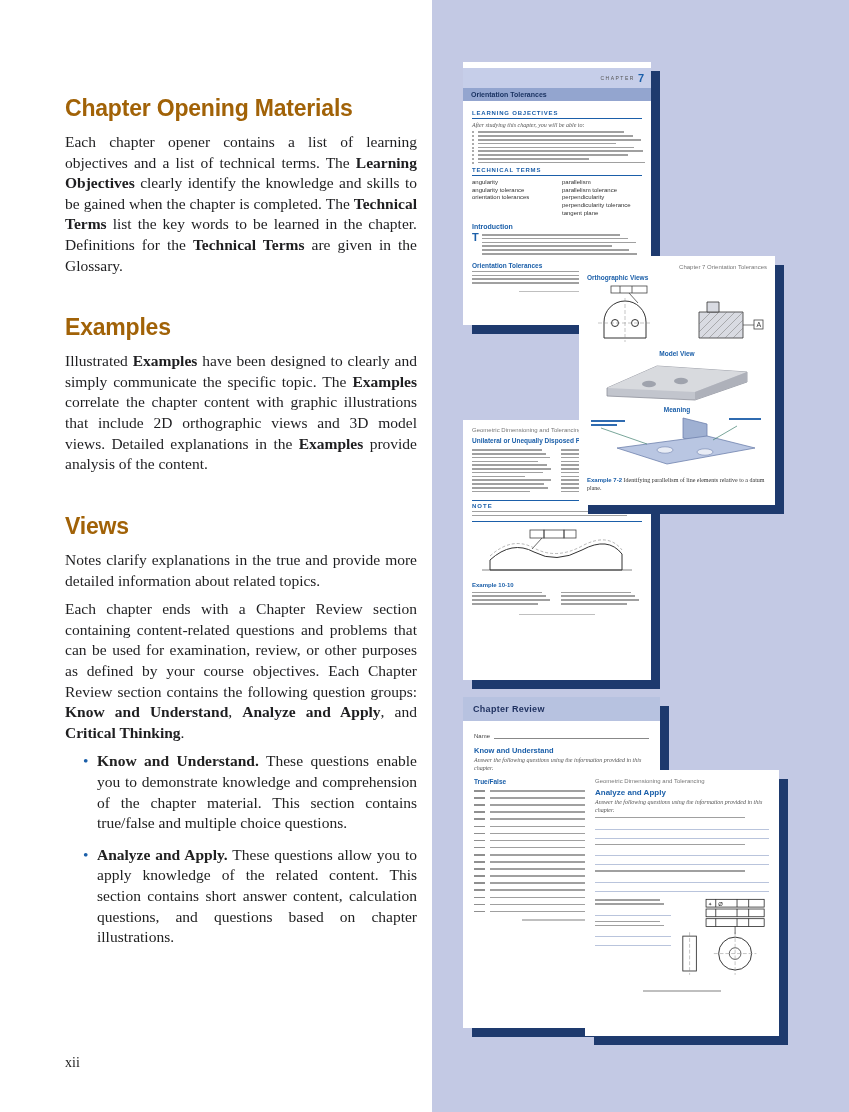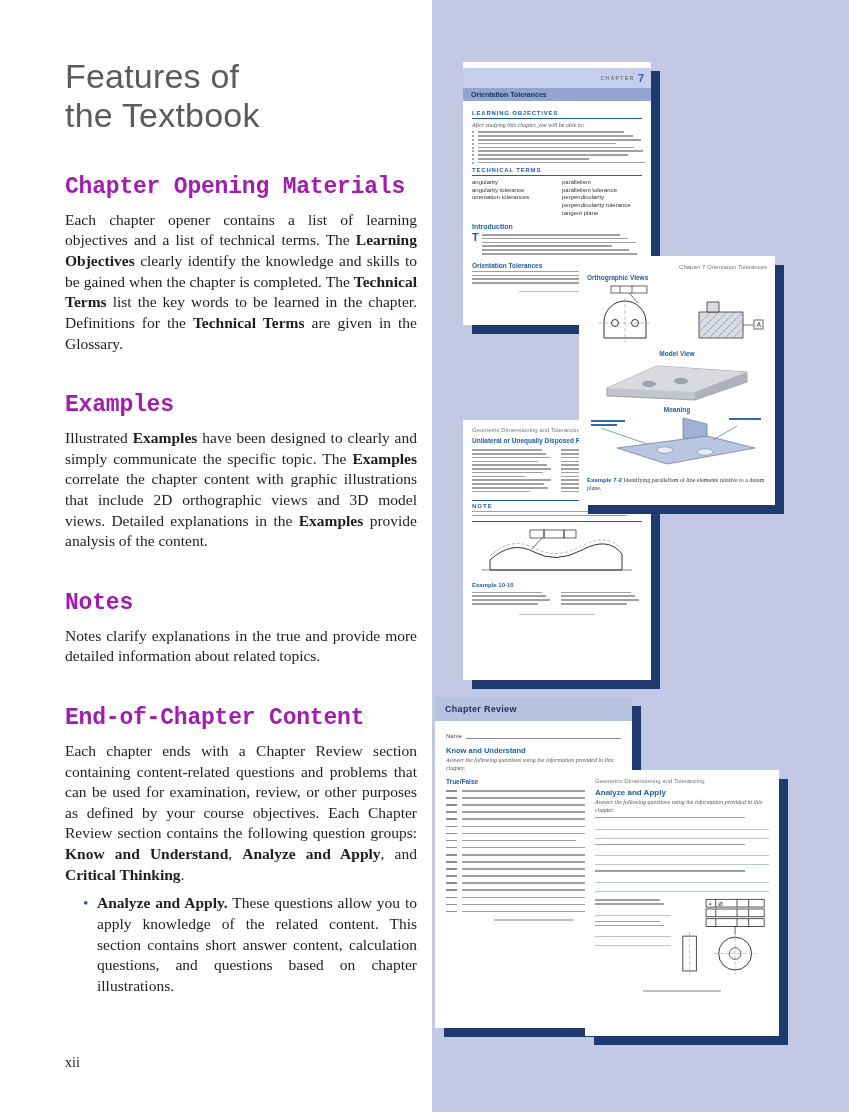"Features of" h1 { html: <h1><span>Features of</span><br><span>the Textbook</span></h1> -> none }
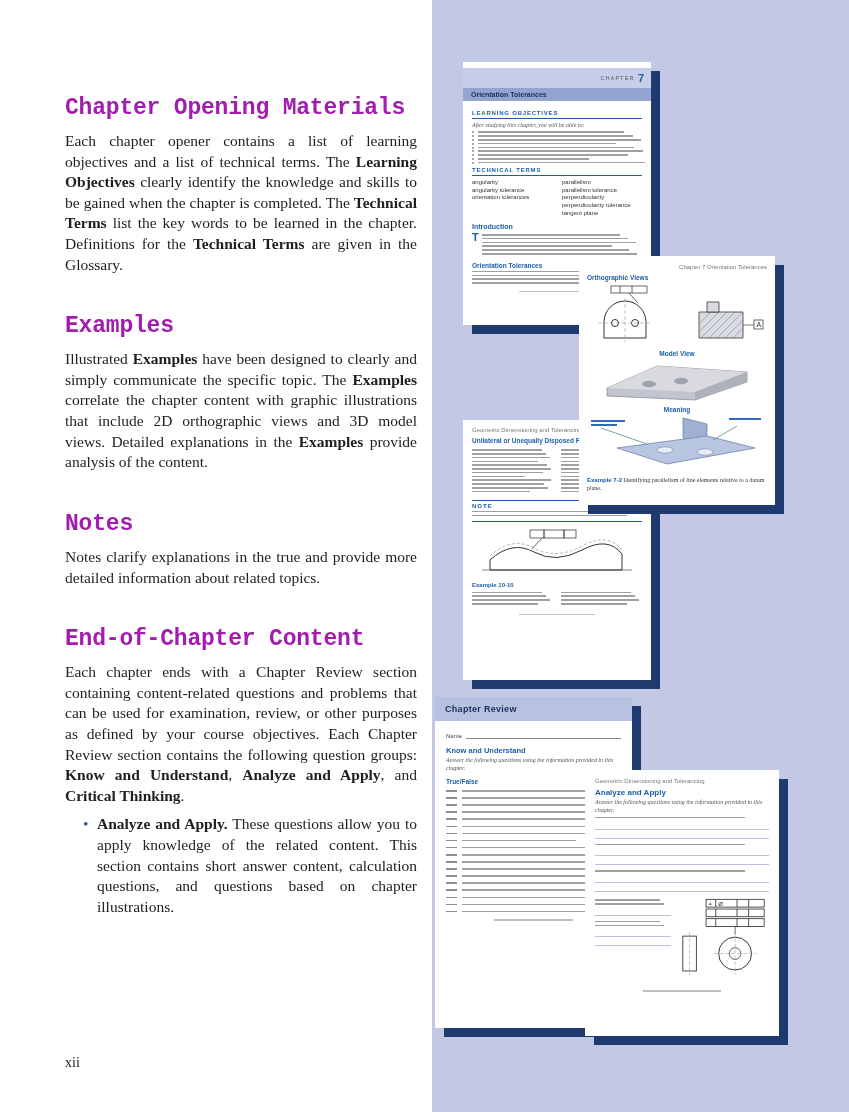"Chapter Opening Materials" h2.sec { color: #a21caf -> #a16207; font-family: Liberation Mono, monospace -> Liberation Sans, sans-serif }
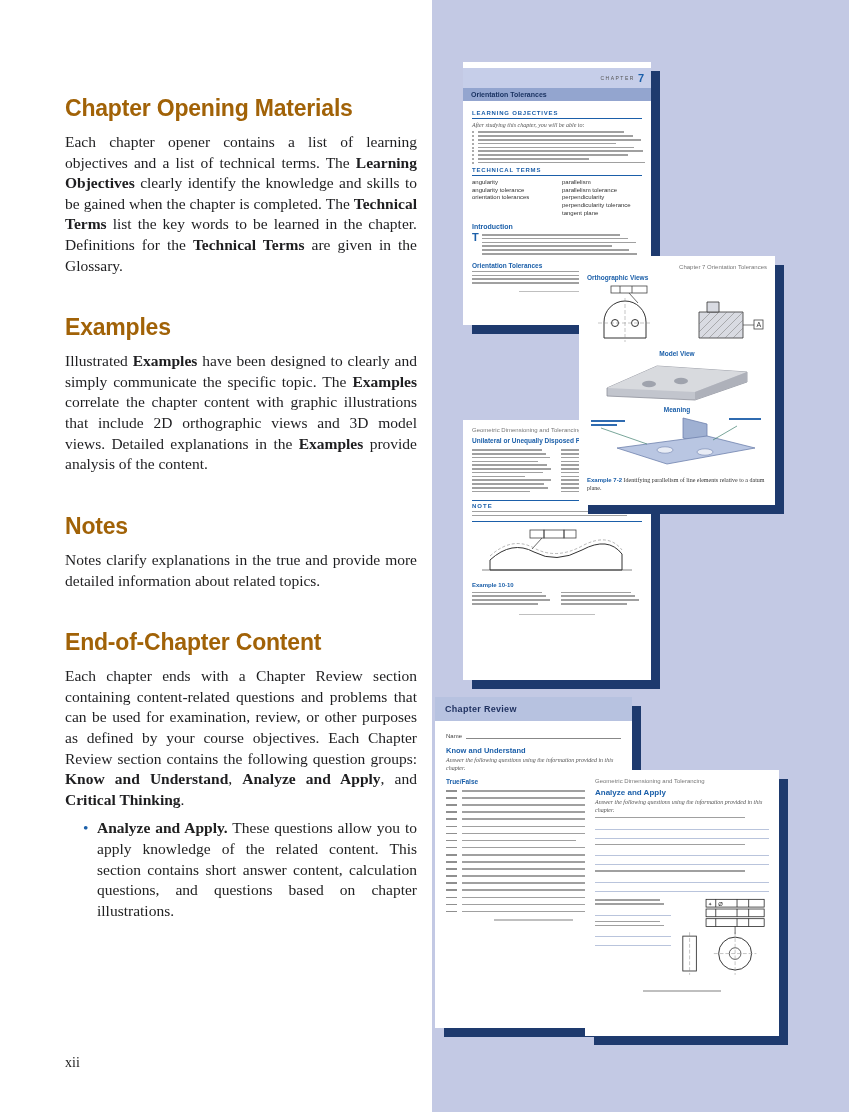"Notes" h2.sec { text: Notes -> Views }
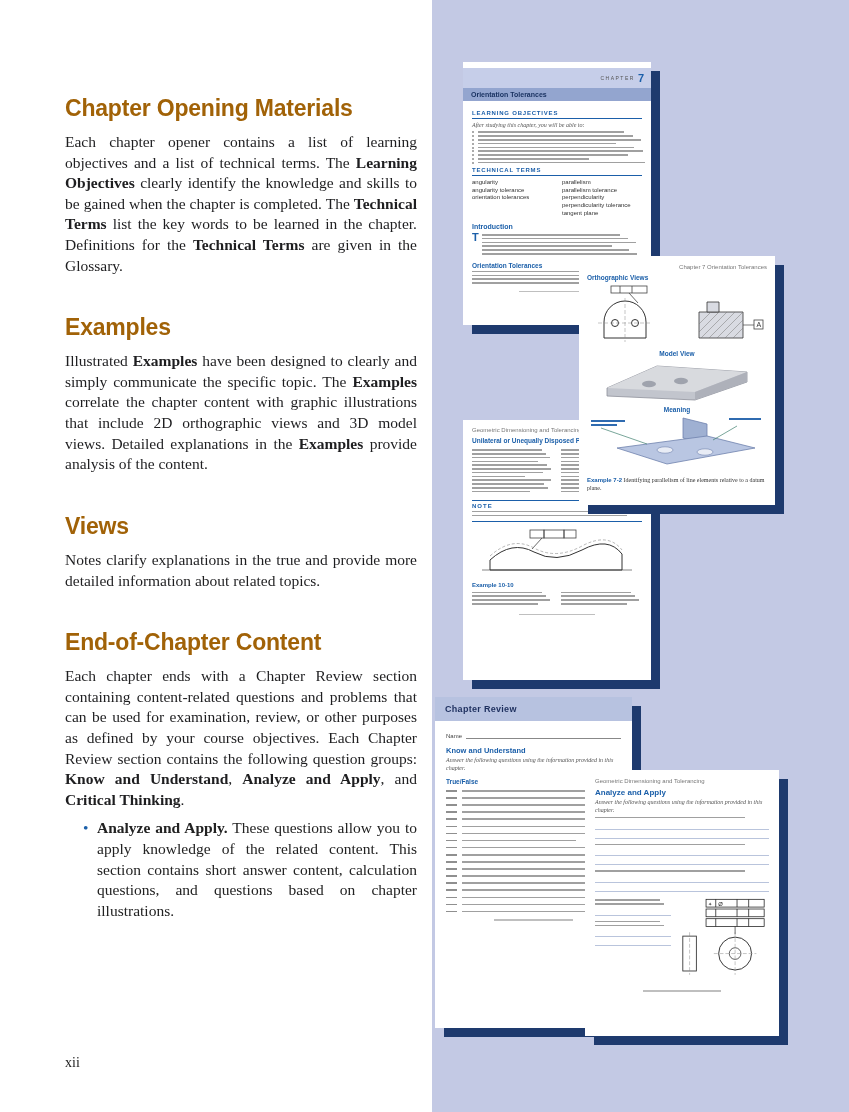"End-of-Chapter Content" h2.sec { html: <h2>End-of-Chapter Content</h2> -> none }
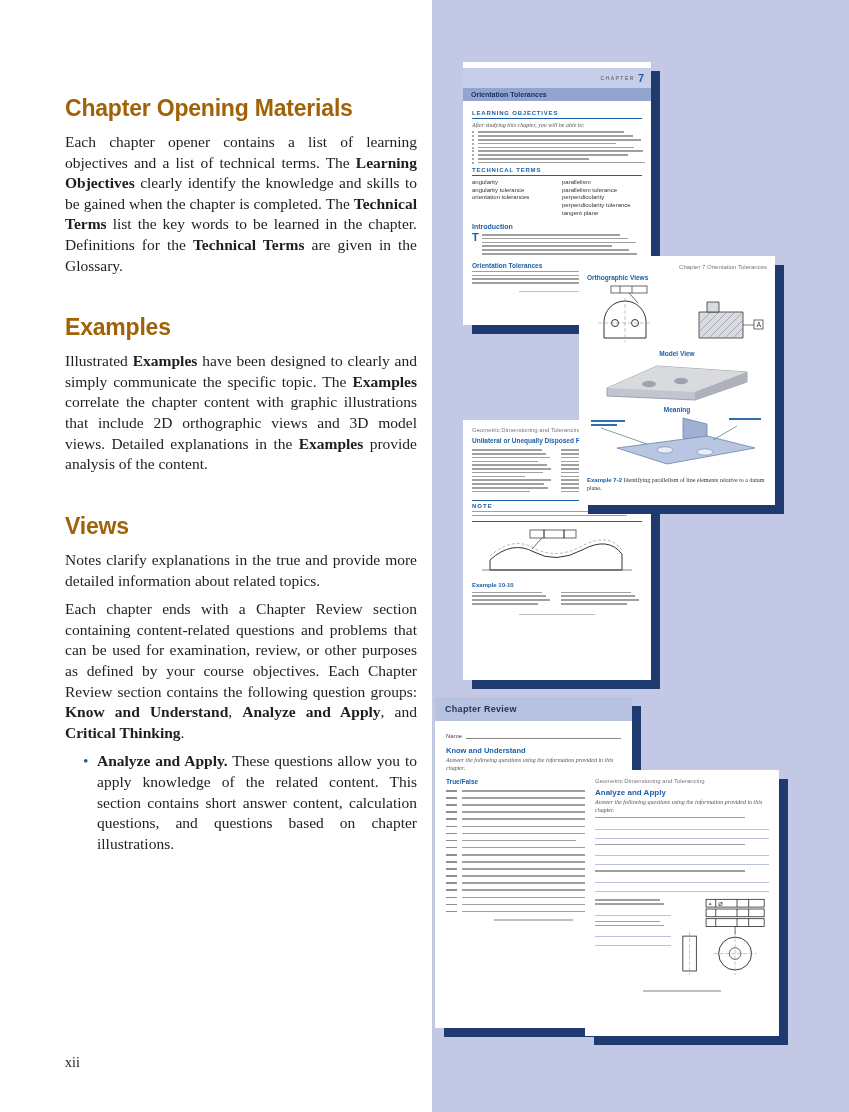"Chapter Review" .t4 { left: 435px -> 463px }
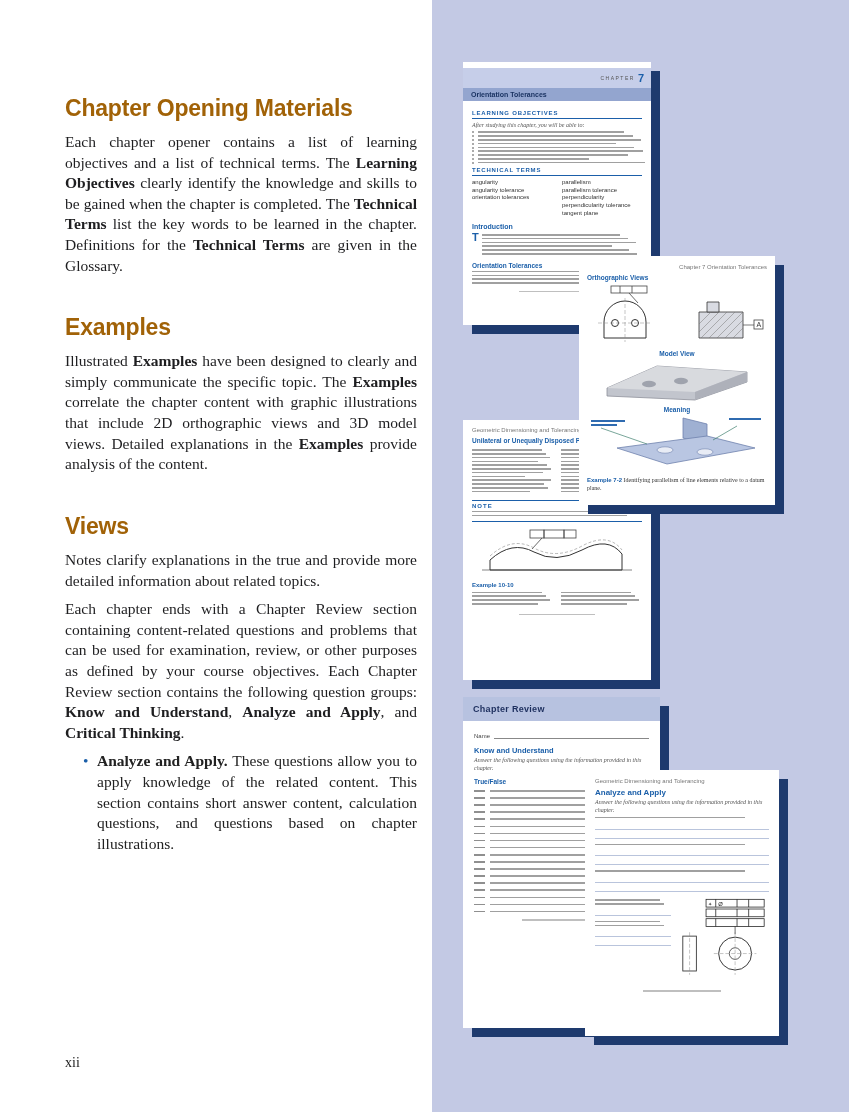"Know and Understand. These questions" li { html: none -> <li><span>Know and Understand.</span><span> These questions enable you to demonstrate knowledge and comprehension of the chapter material. This section contains true/false and multiple choice questions.</span></li> }
